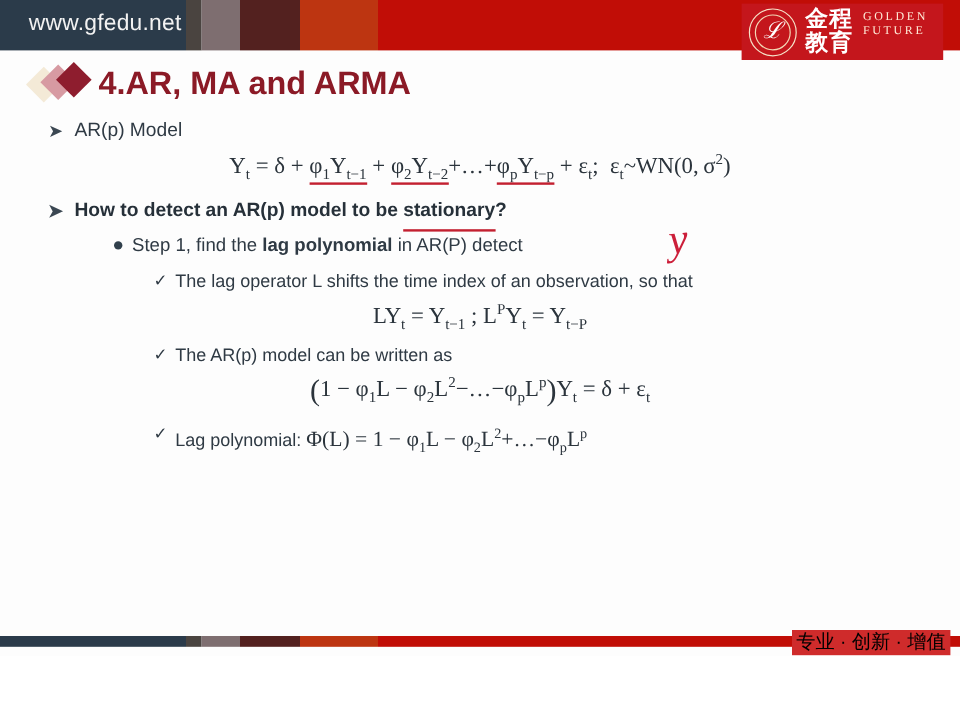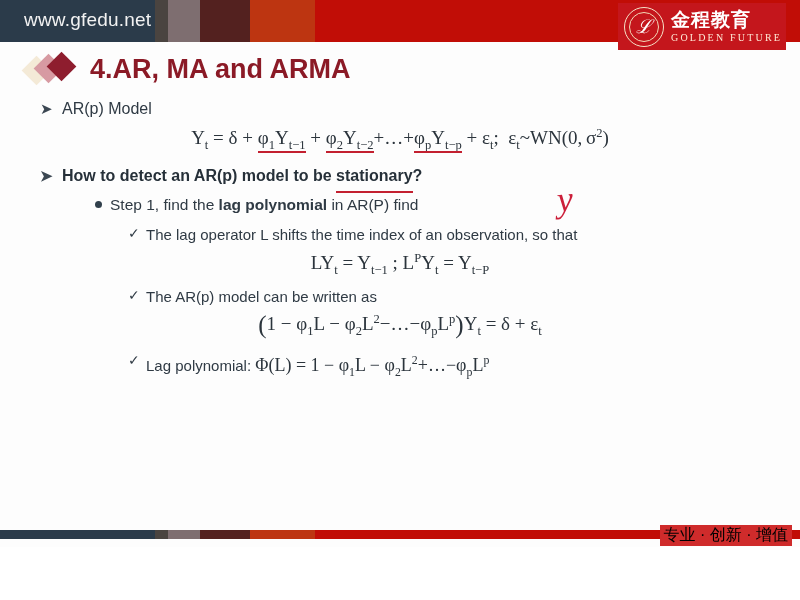"金程教育" #logo-text { flex-direction: column -> row }
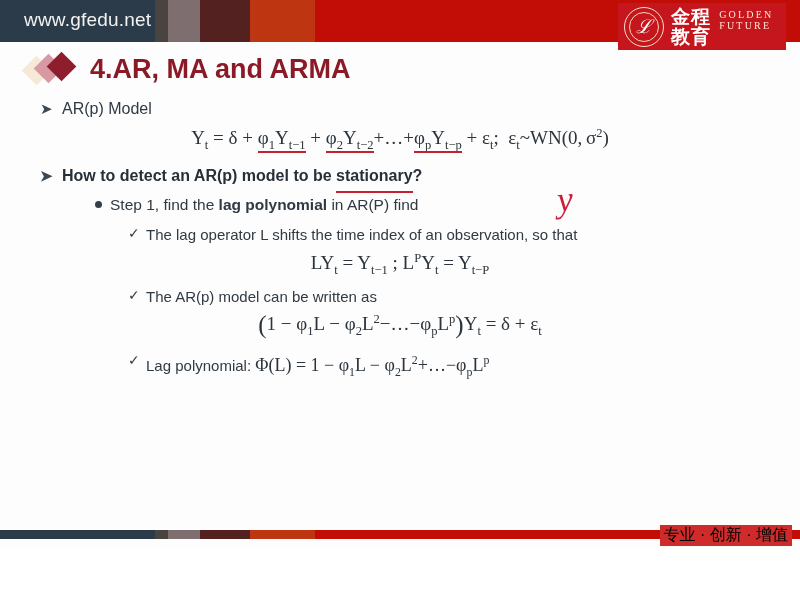"4.AR, MA and ARMA" #title-text { margin-left: 8px -> none }
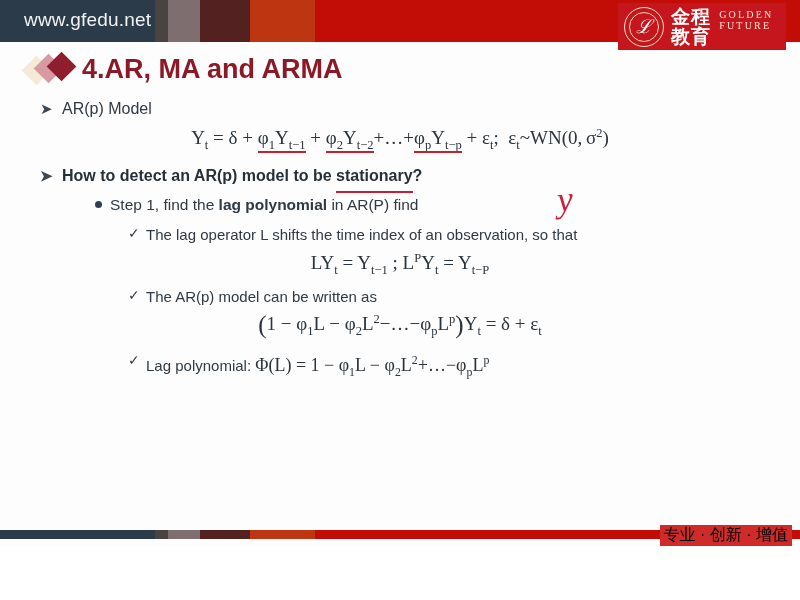"in AR(P) find" span { text: find -> detect }
